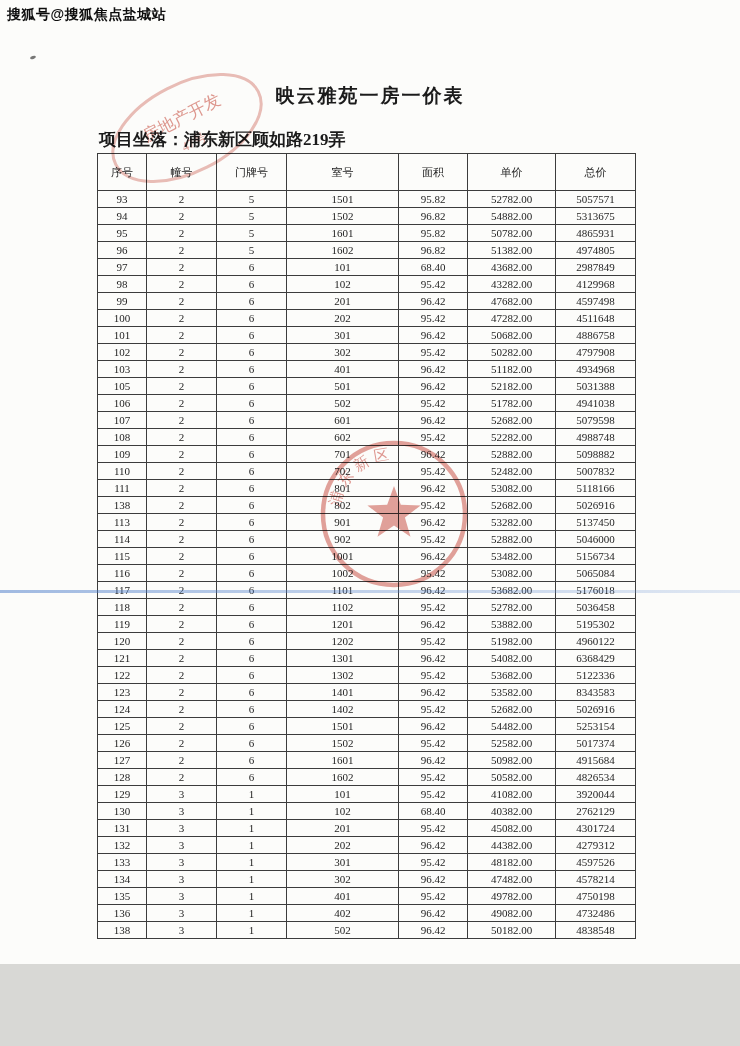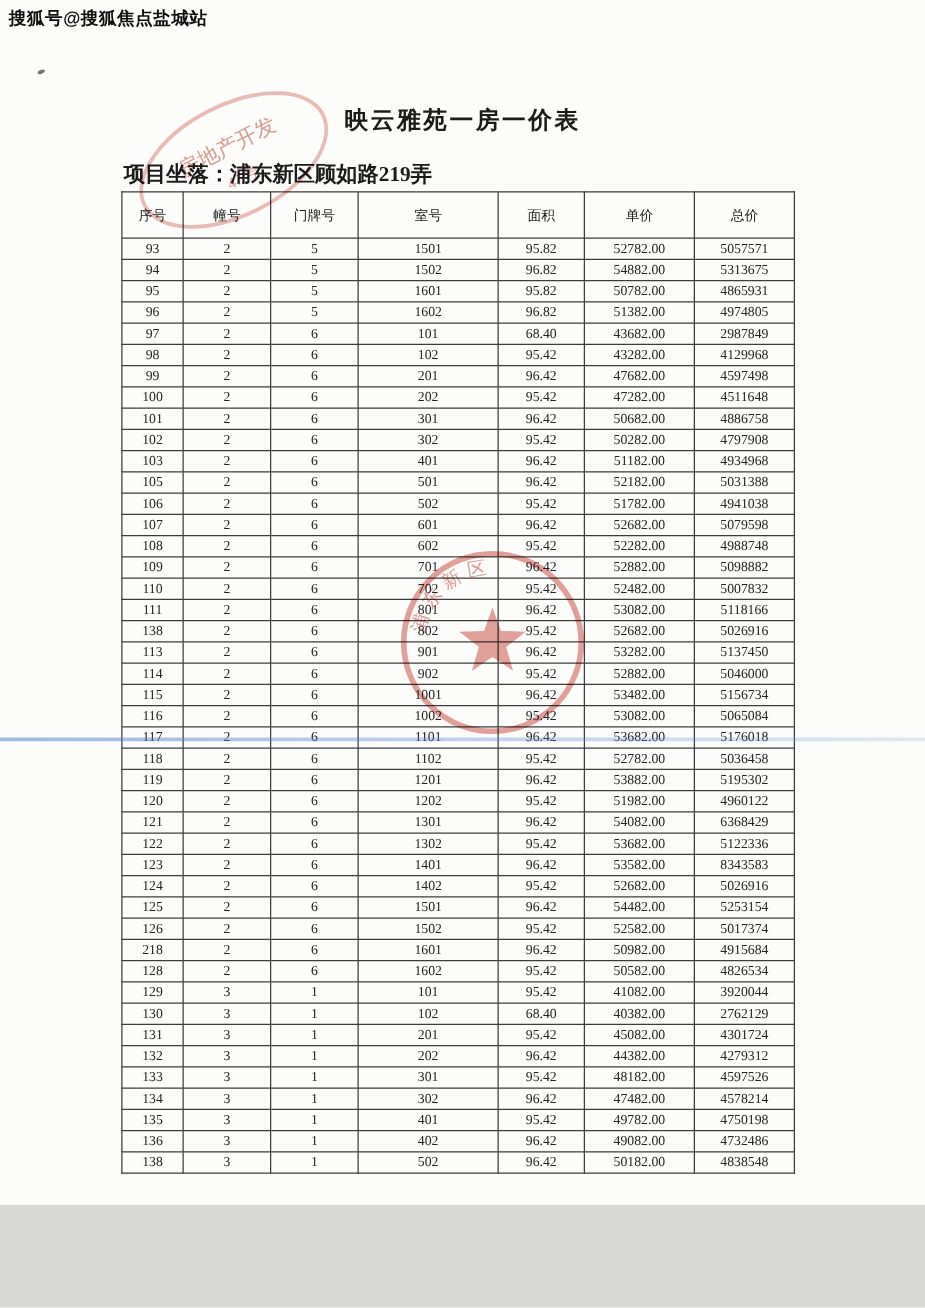"218" td { text: 218 -> 127 }
